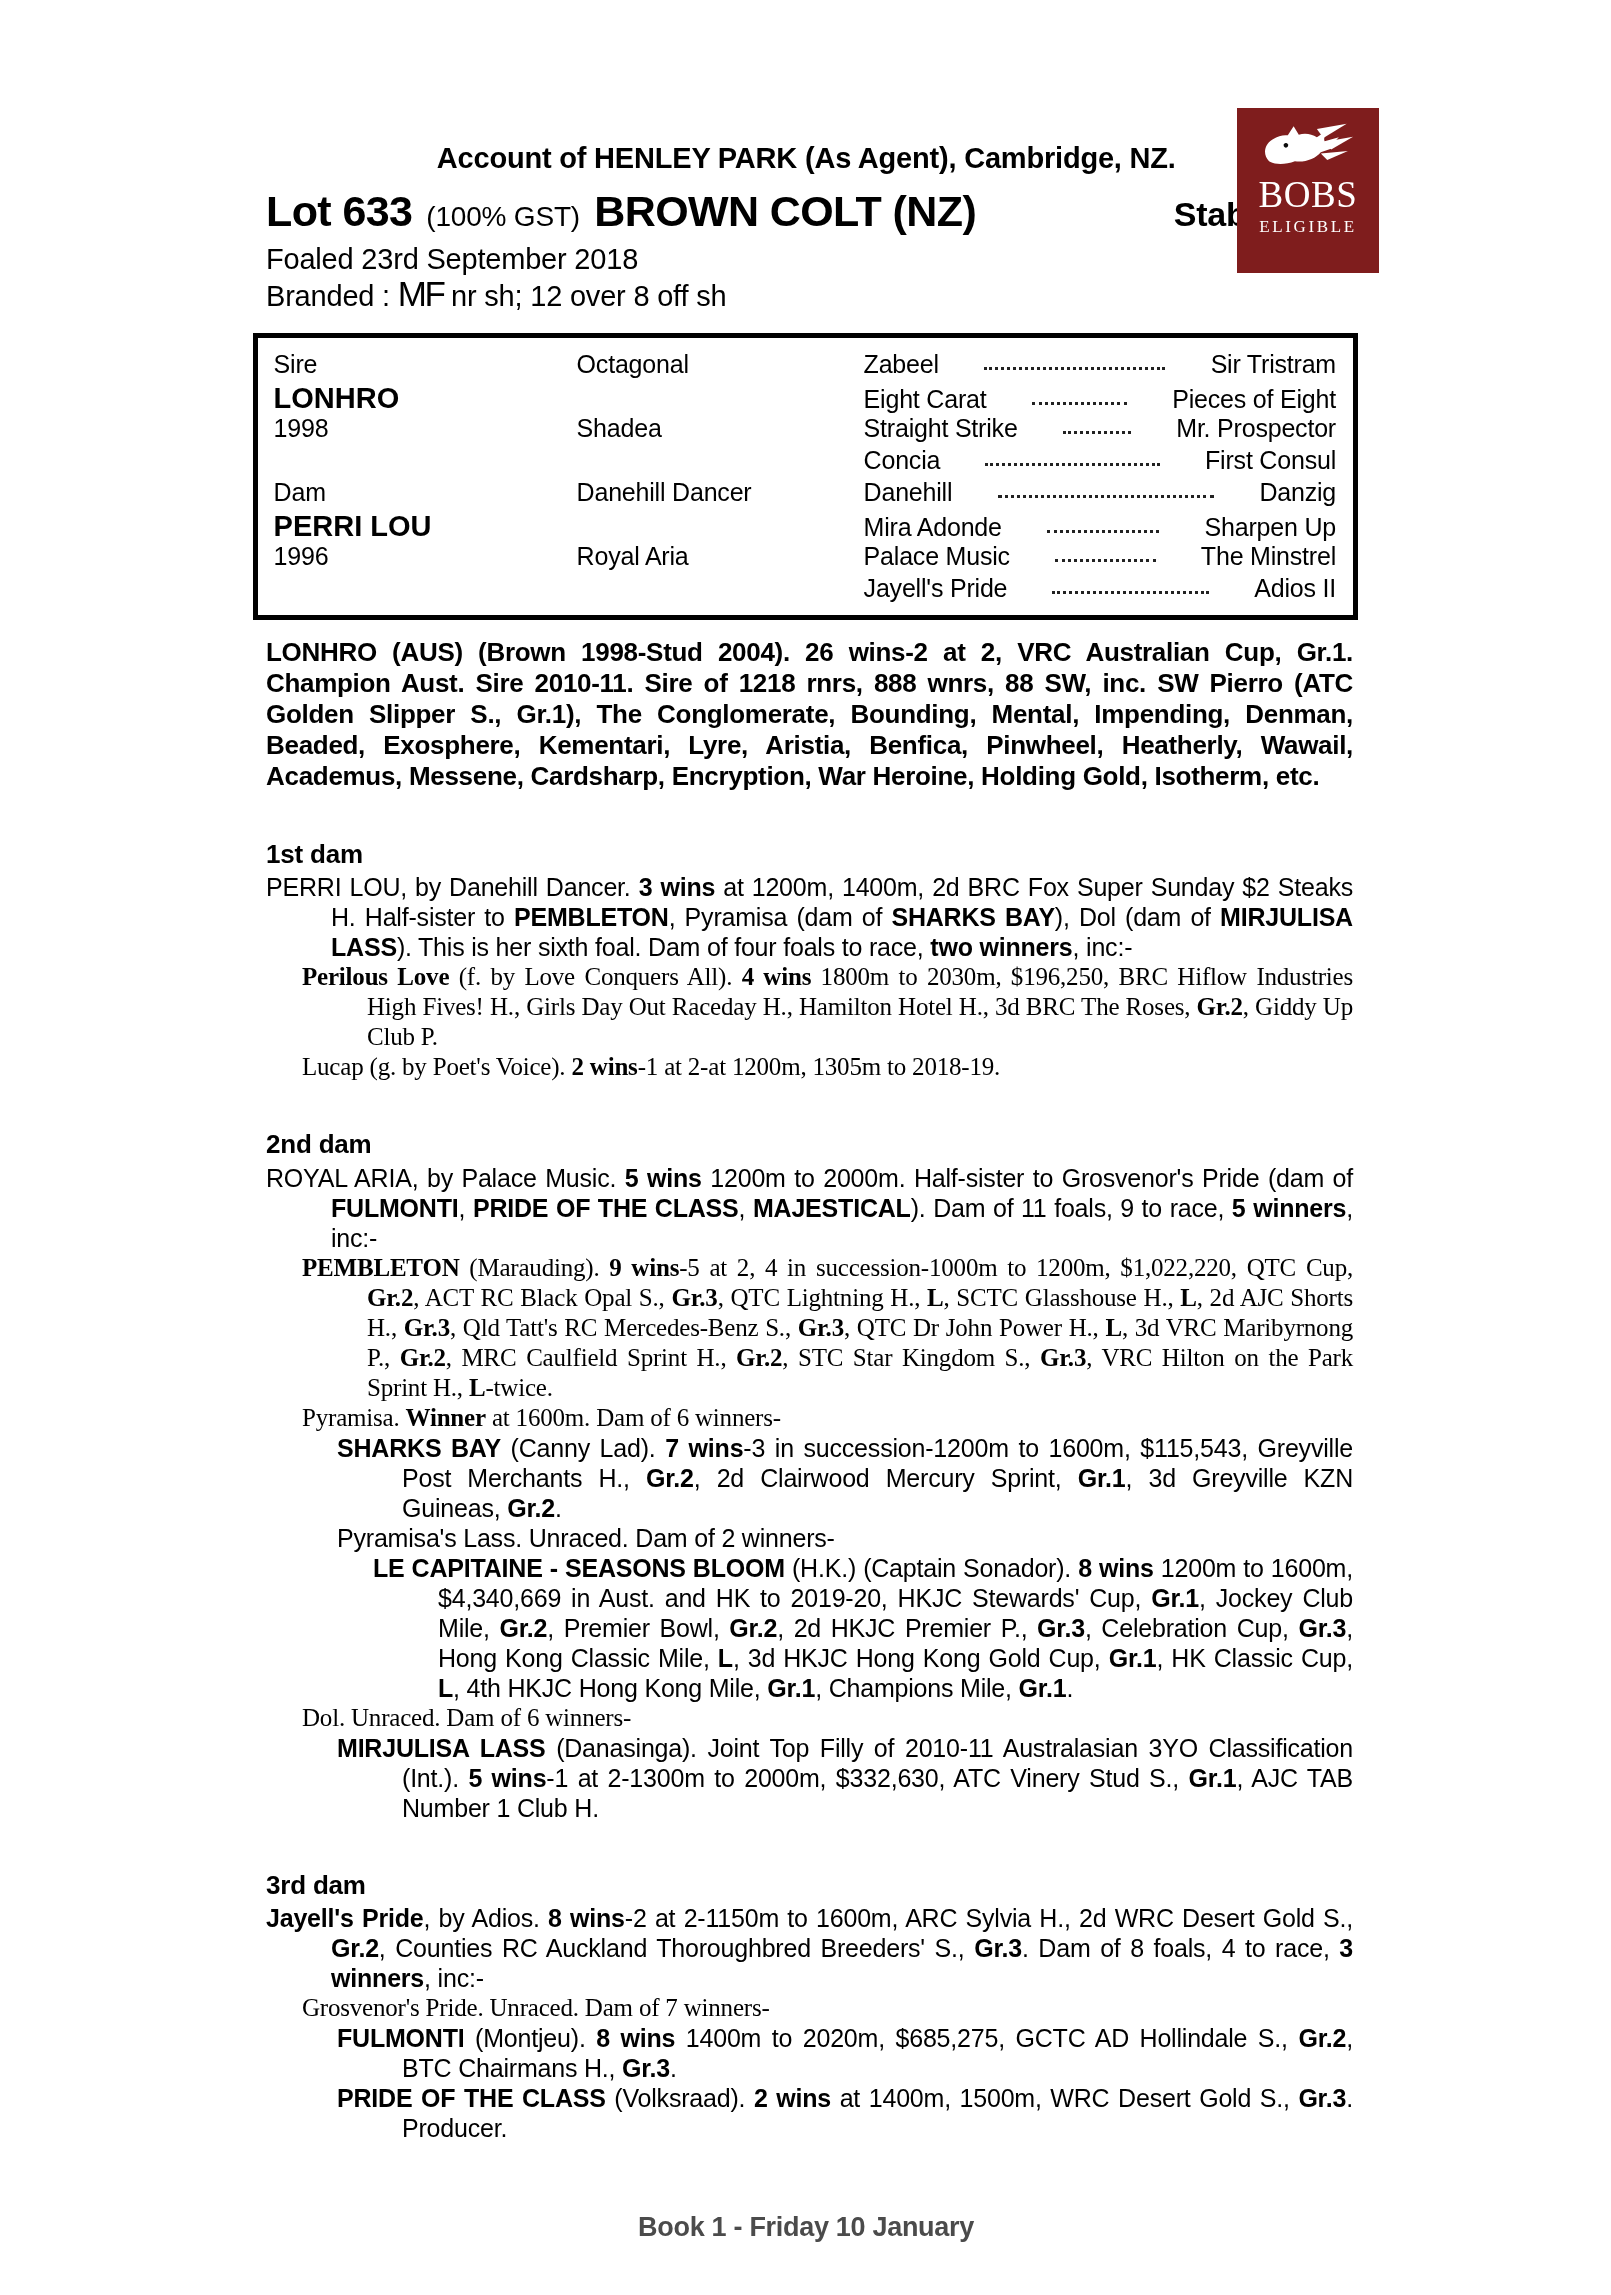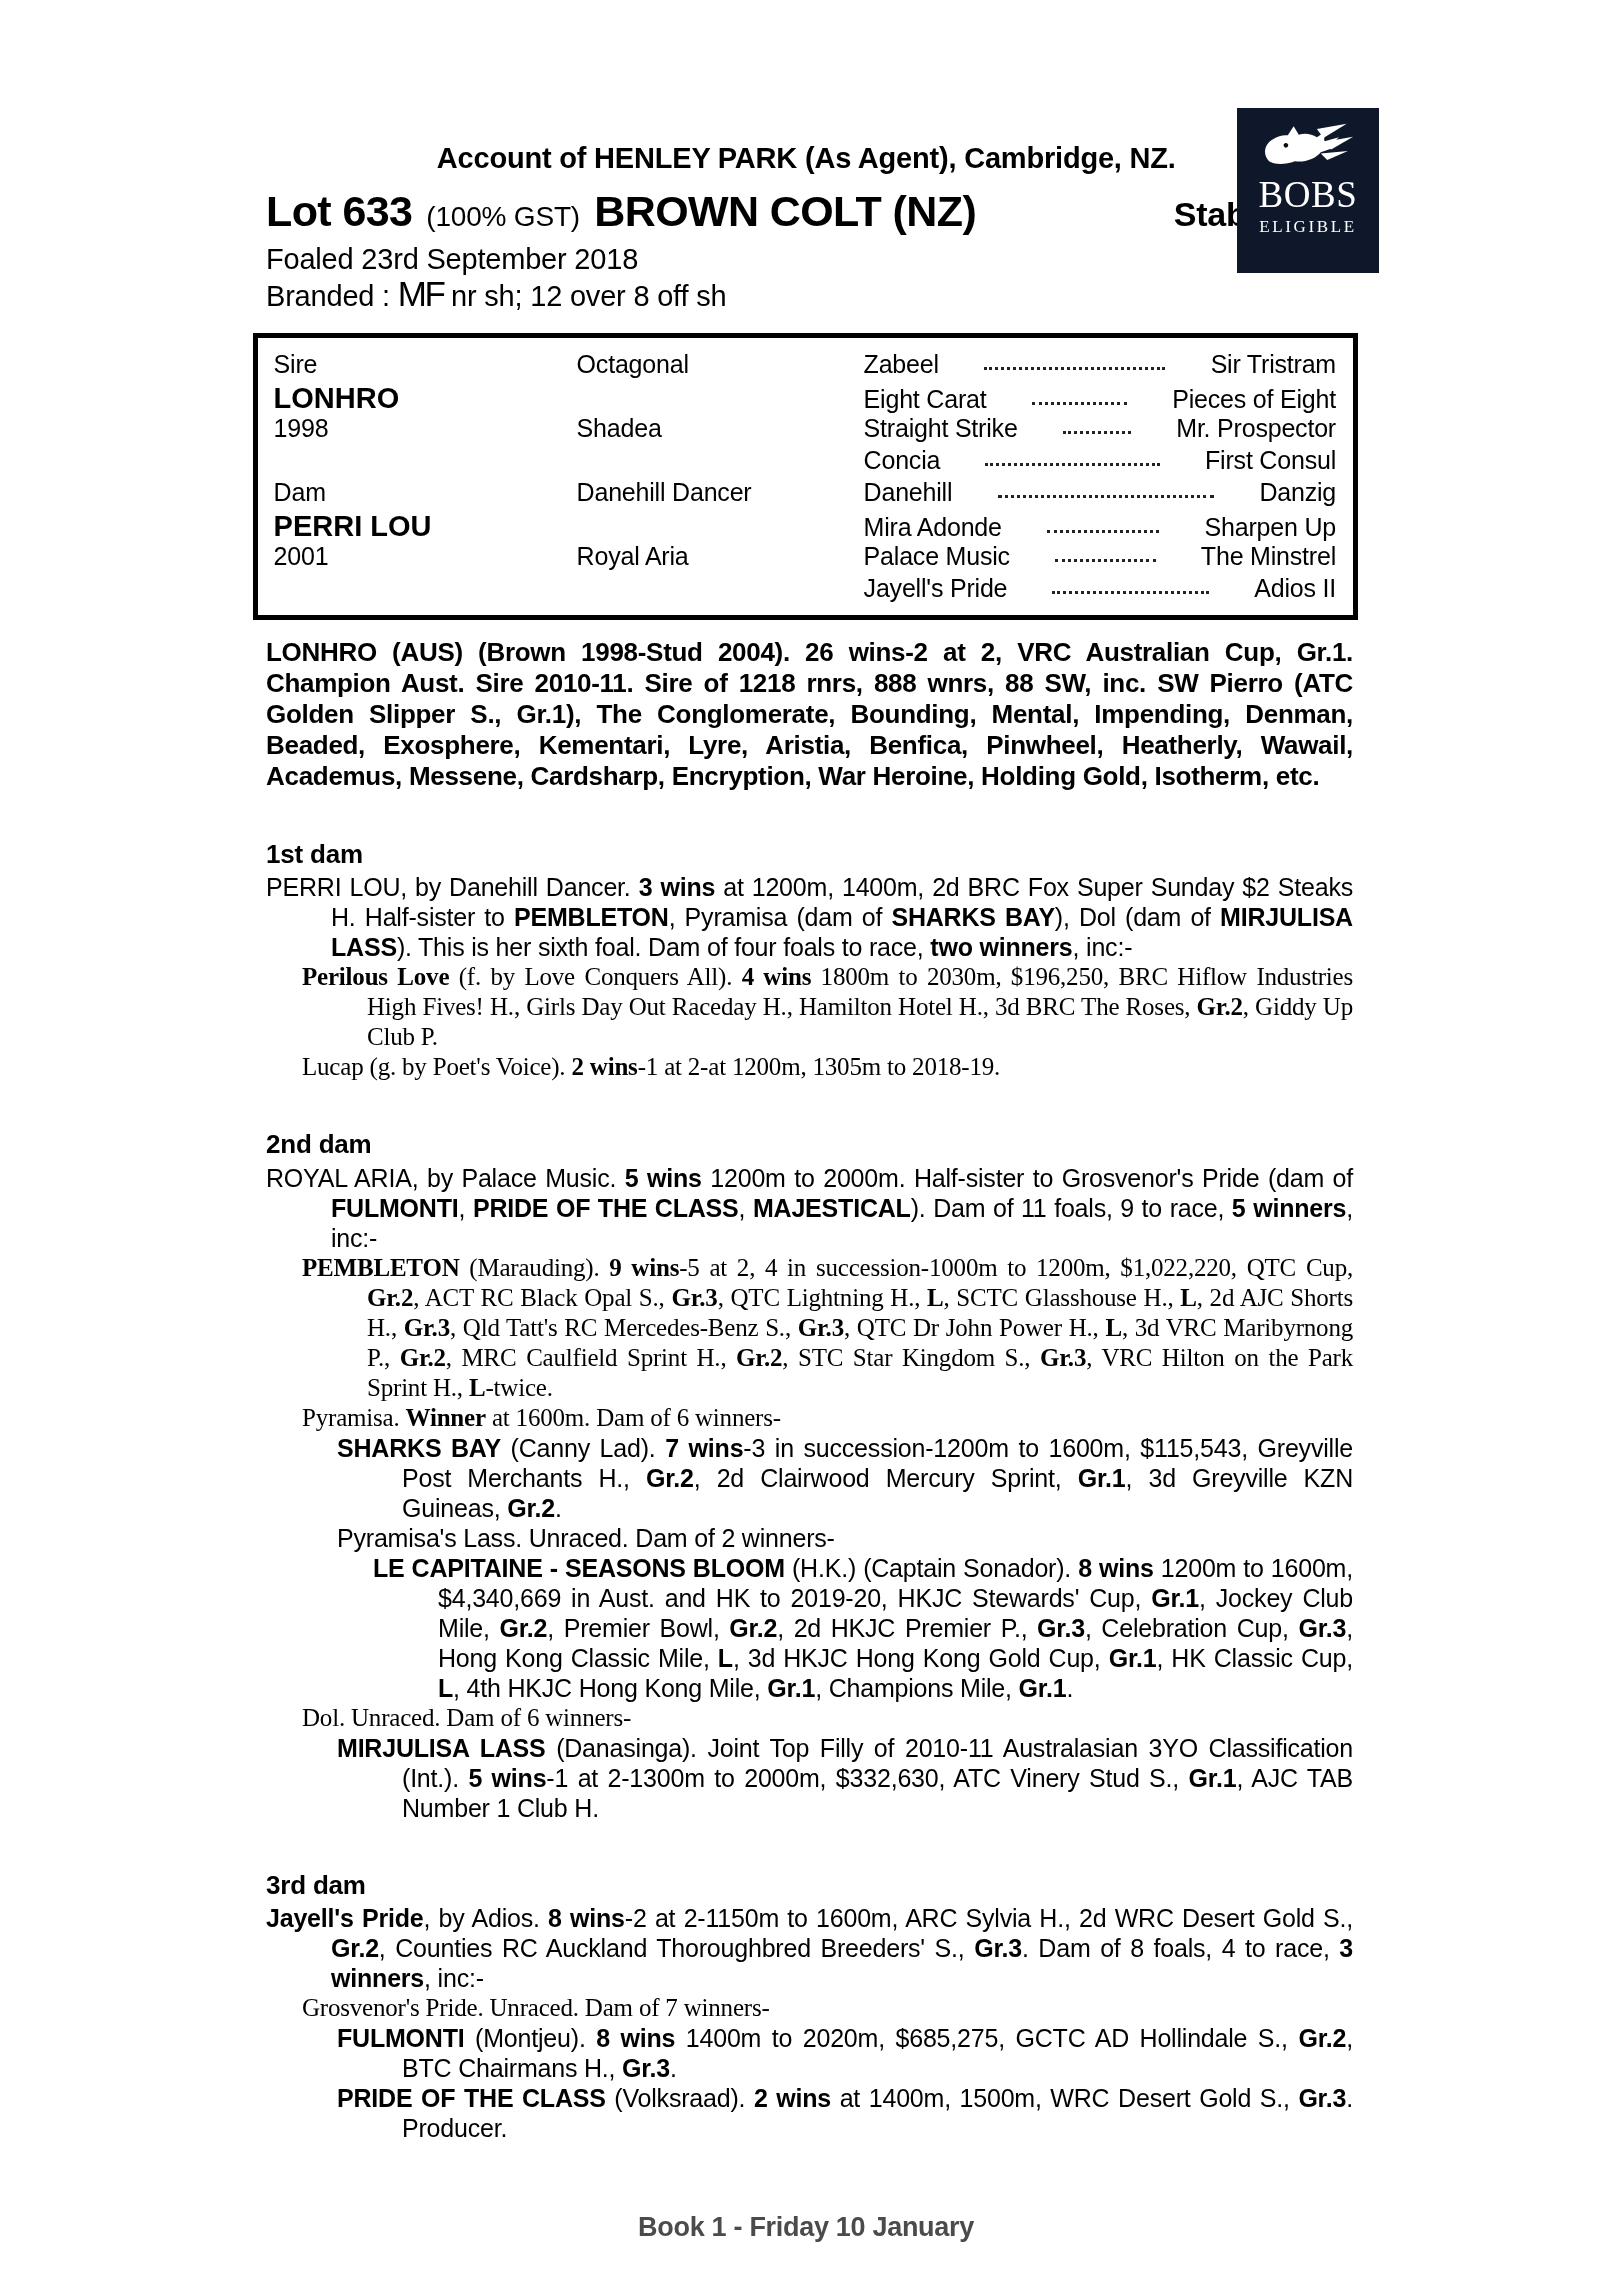"BOBS" .logo { background: #0f172a -> #7f1d1d }
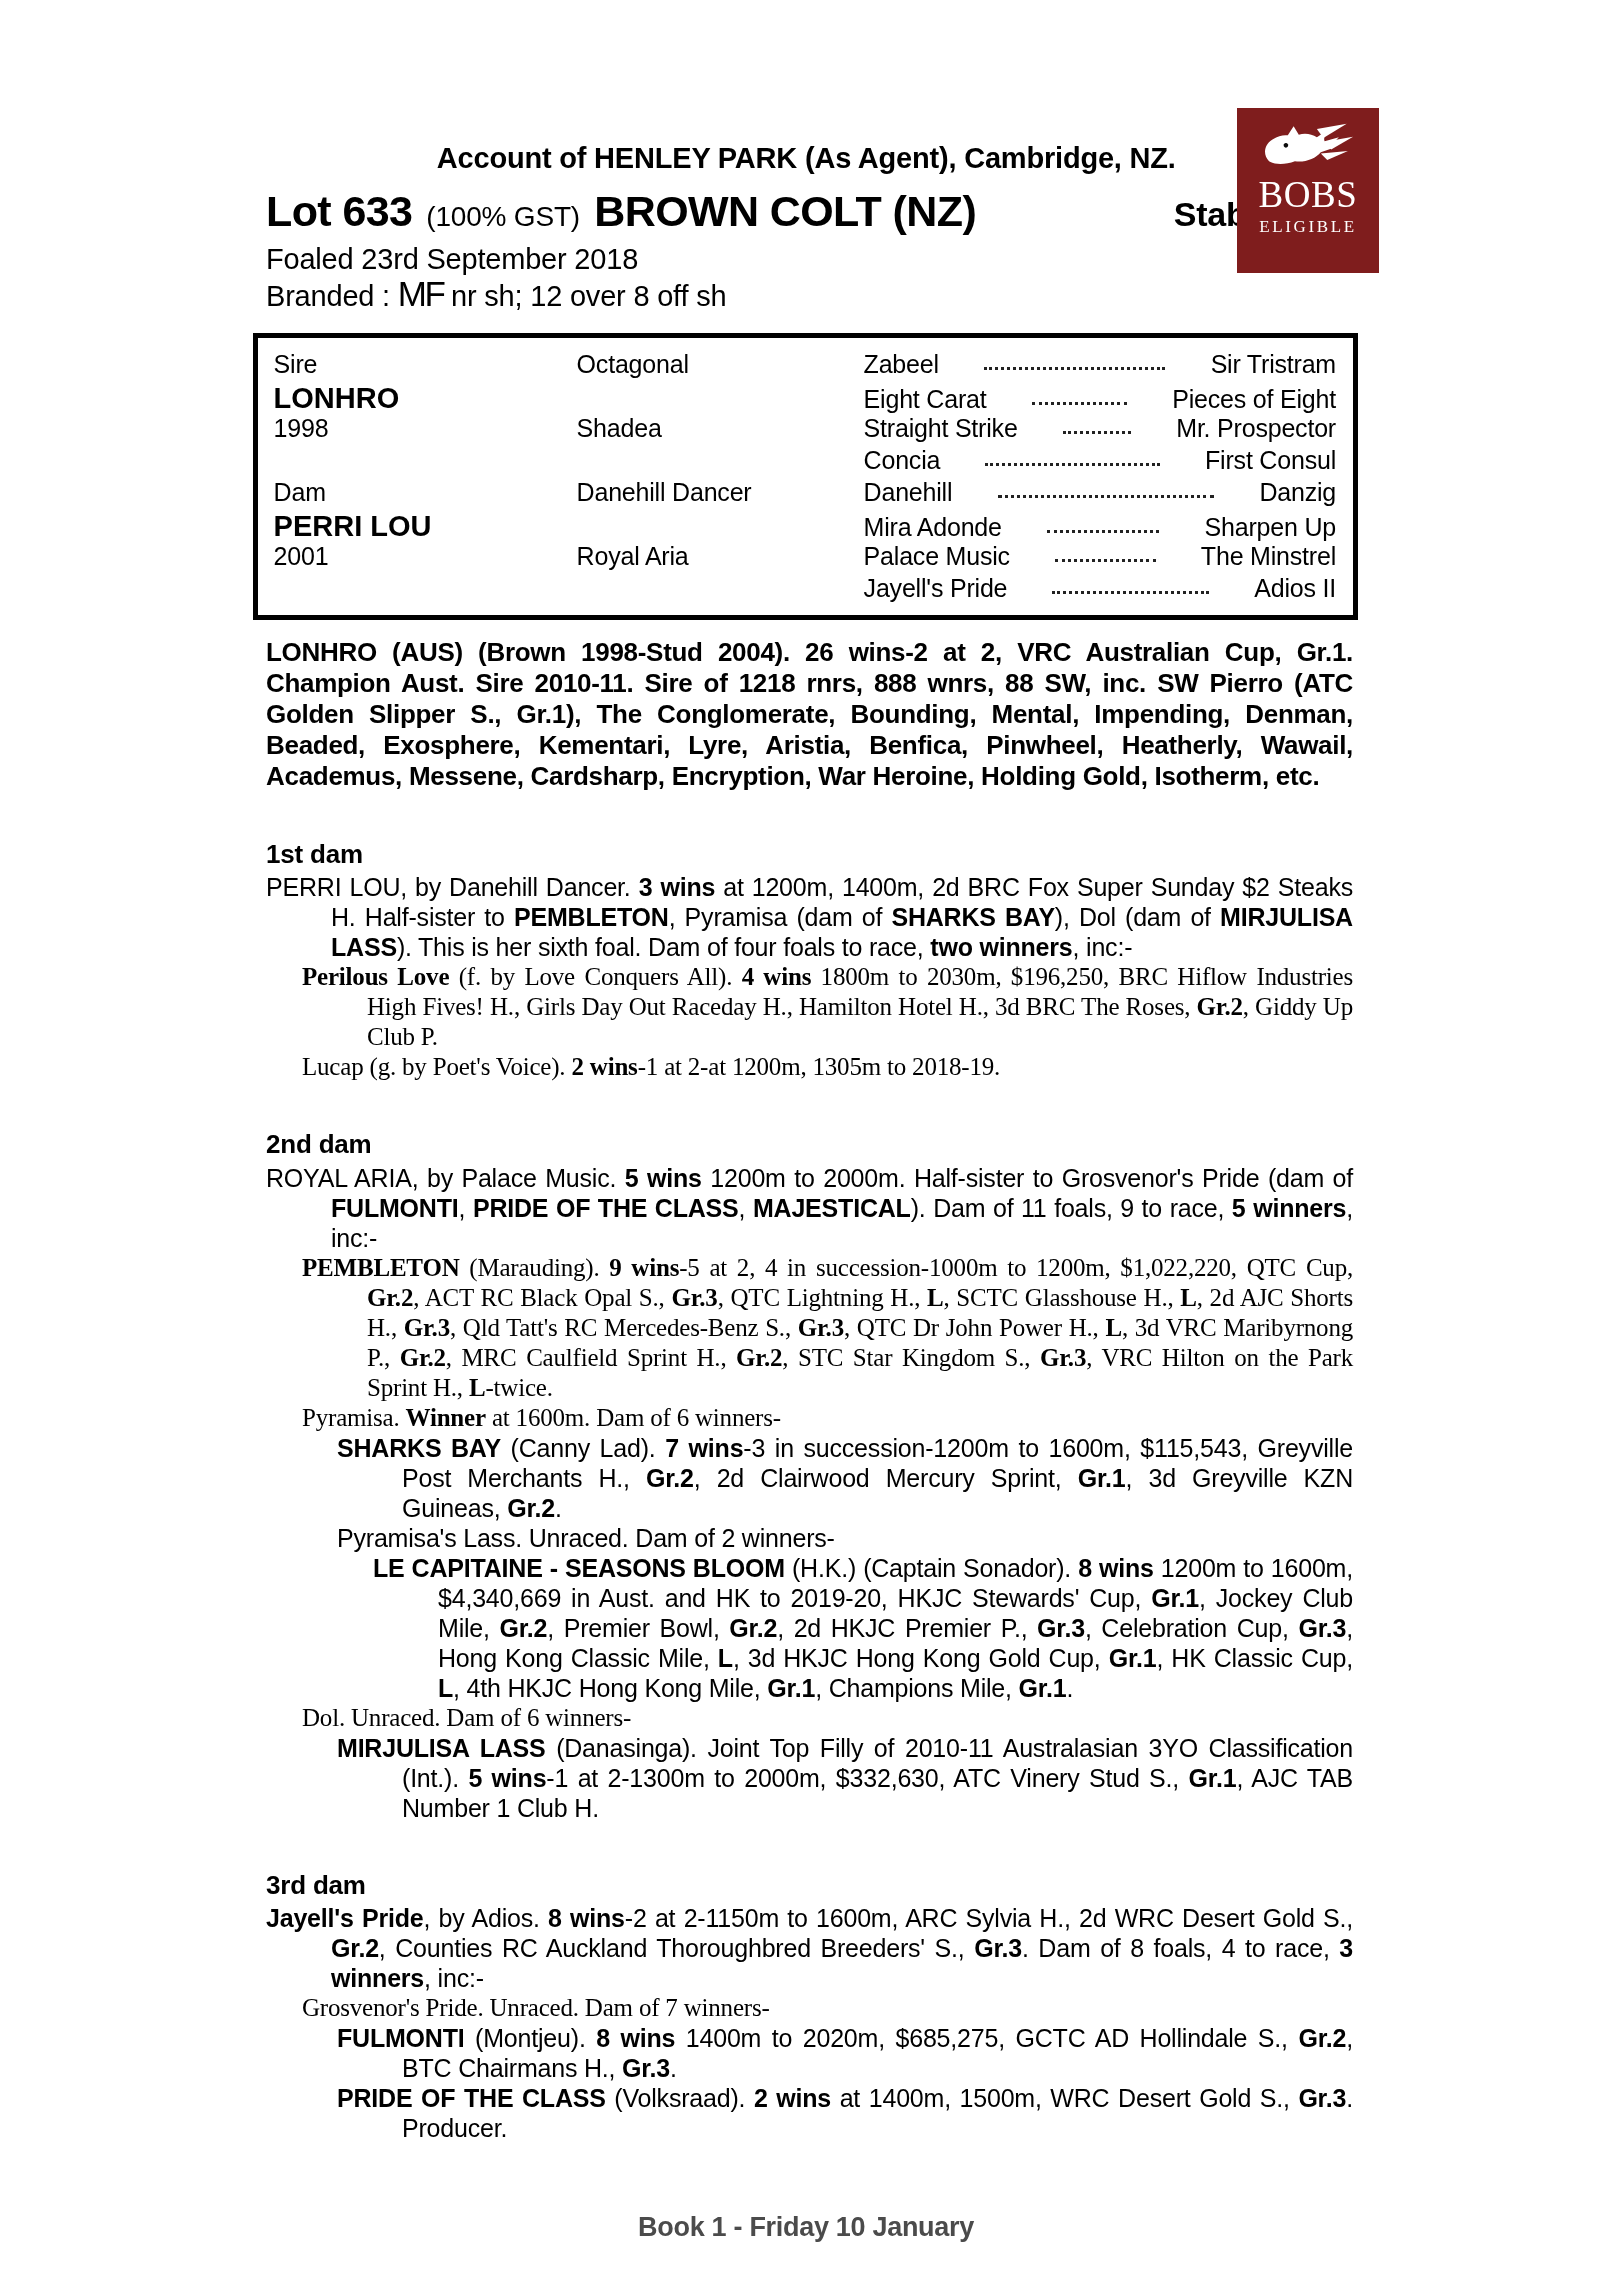"2001" span.ped-c1 { text: 2001 -> 1996 }
